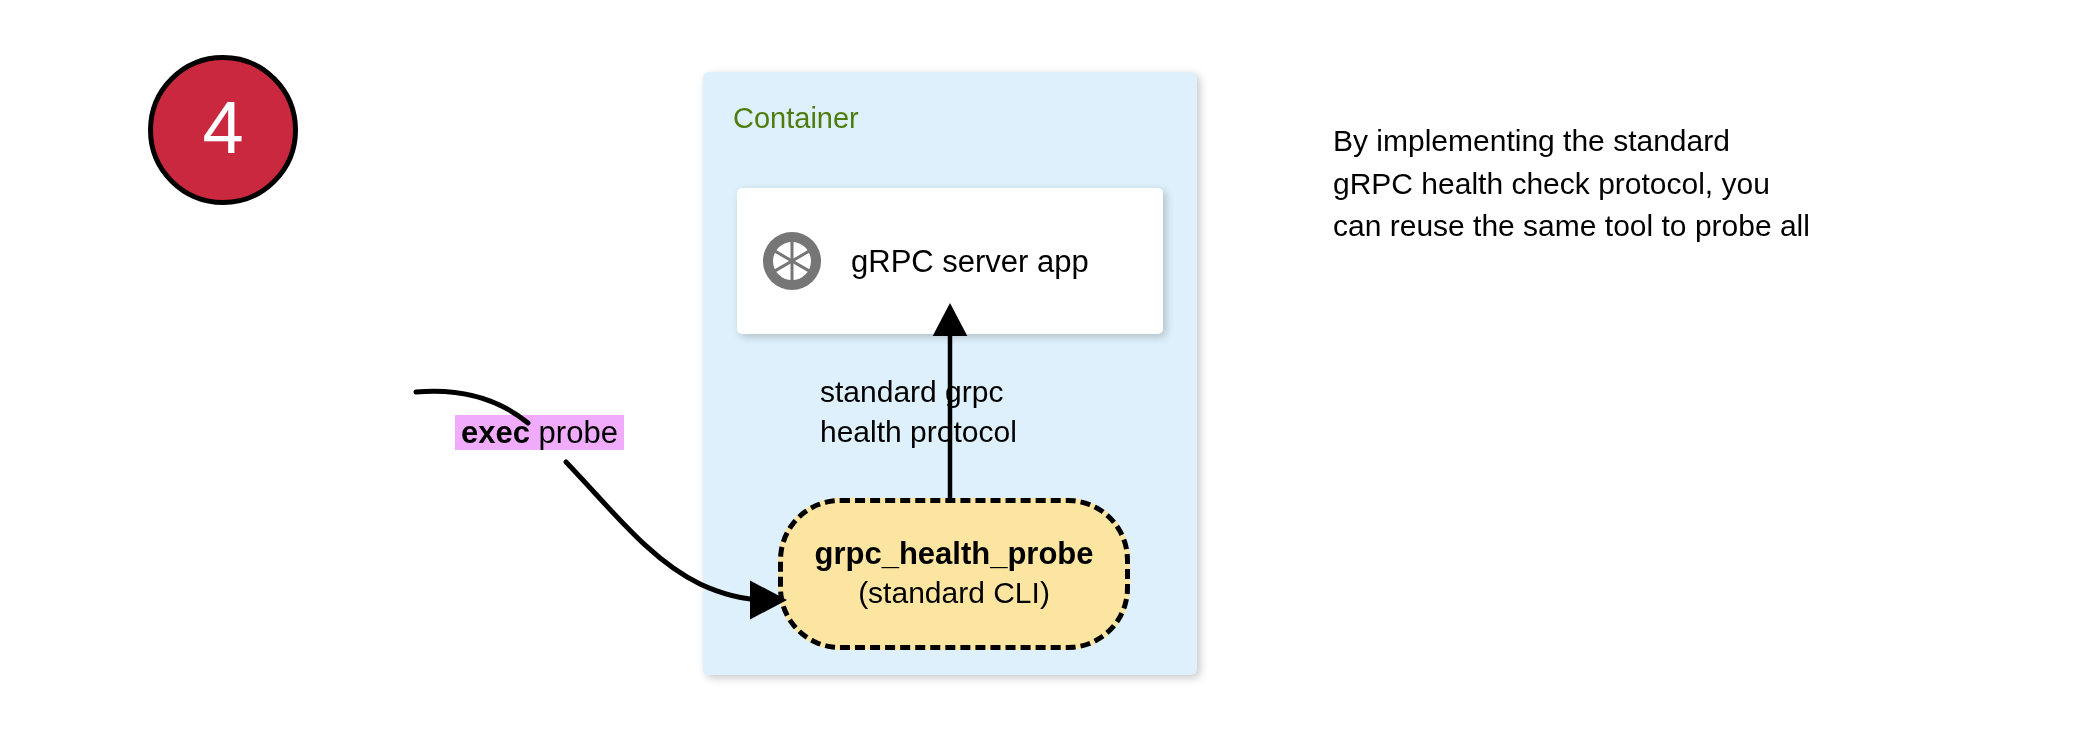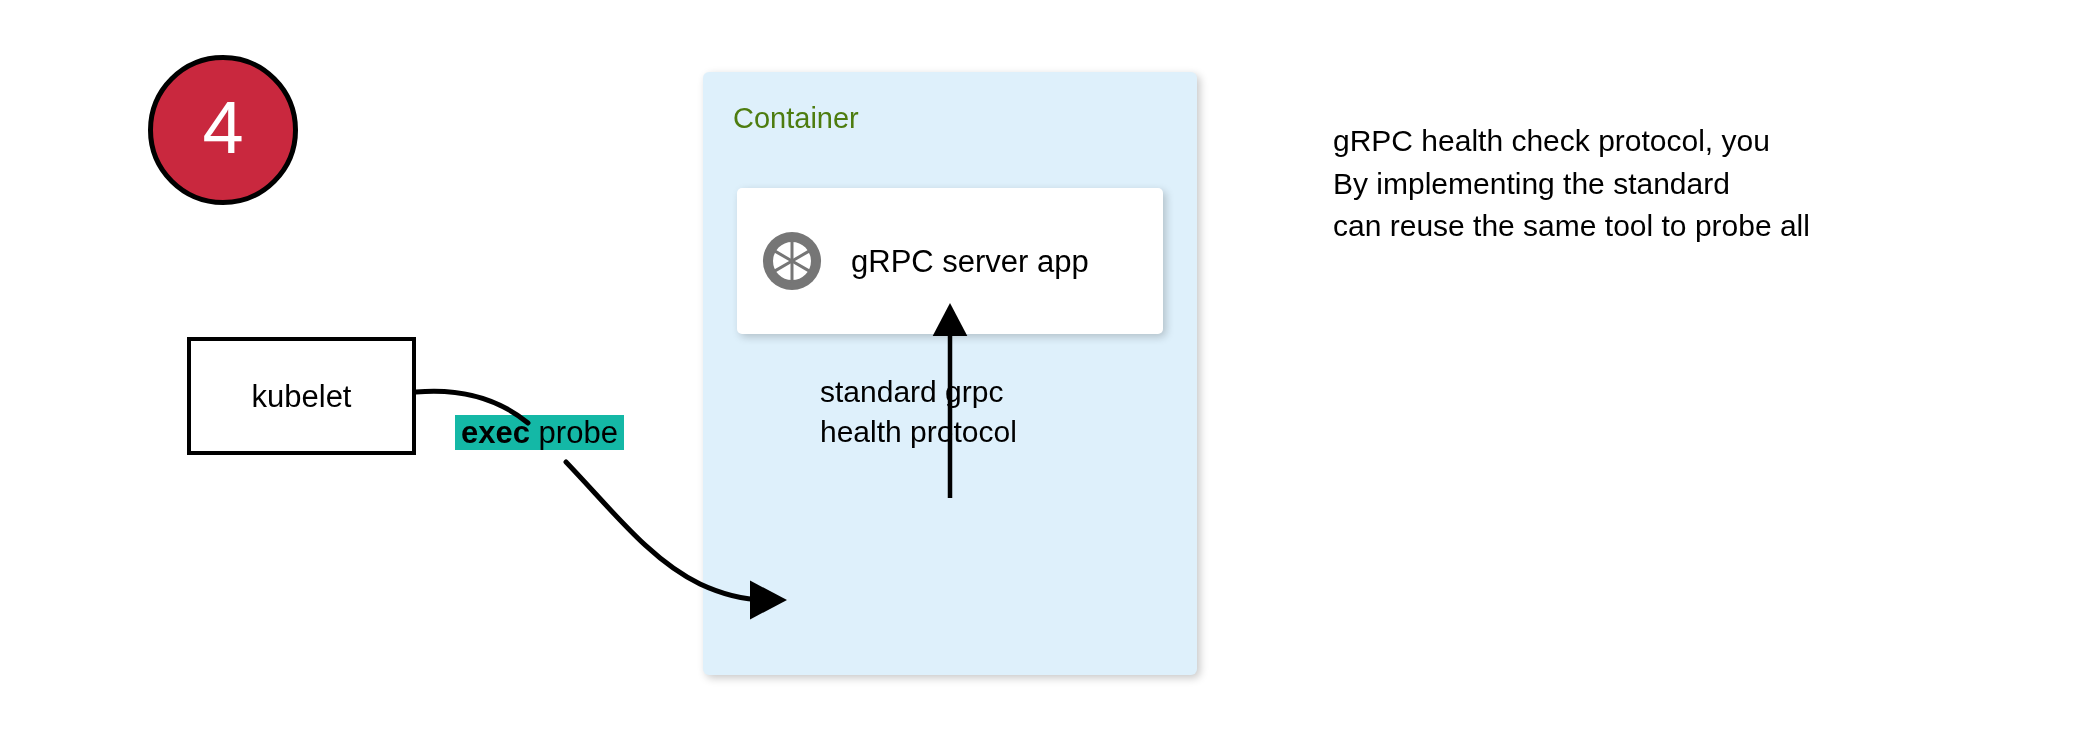"gRPC health check protocol, you" span.caption-line { order: before "By implementing the standard" -> after "By implementing the standard" }
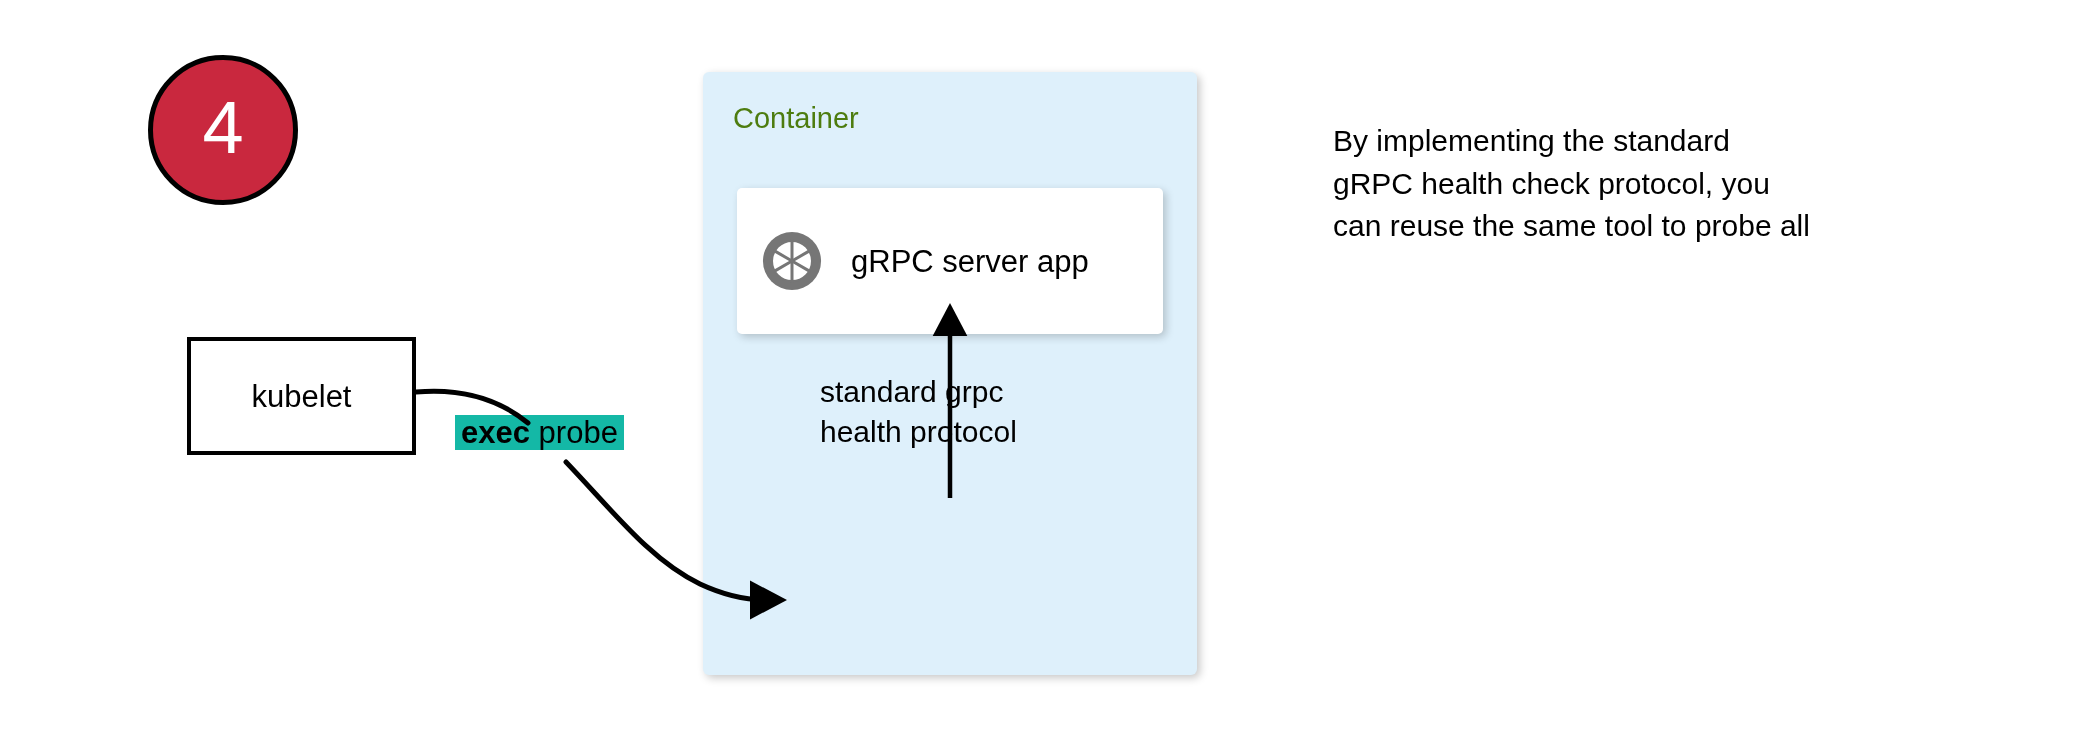"kubelet" div.kubelet-box { html: <div> <span>kubelet</span> </div> -> none }
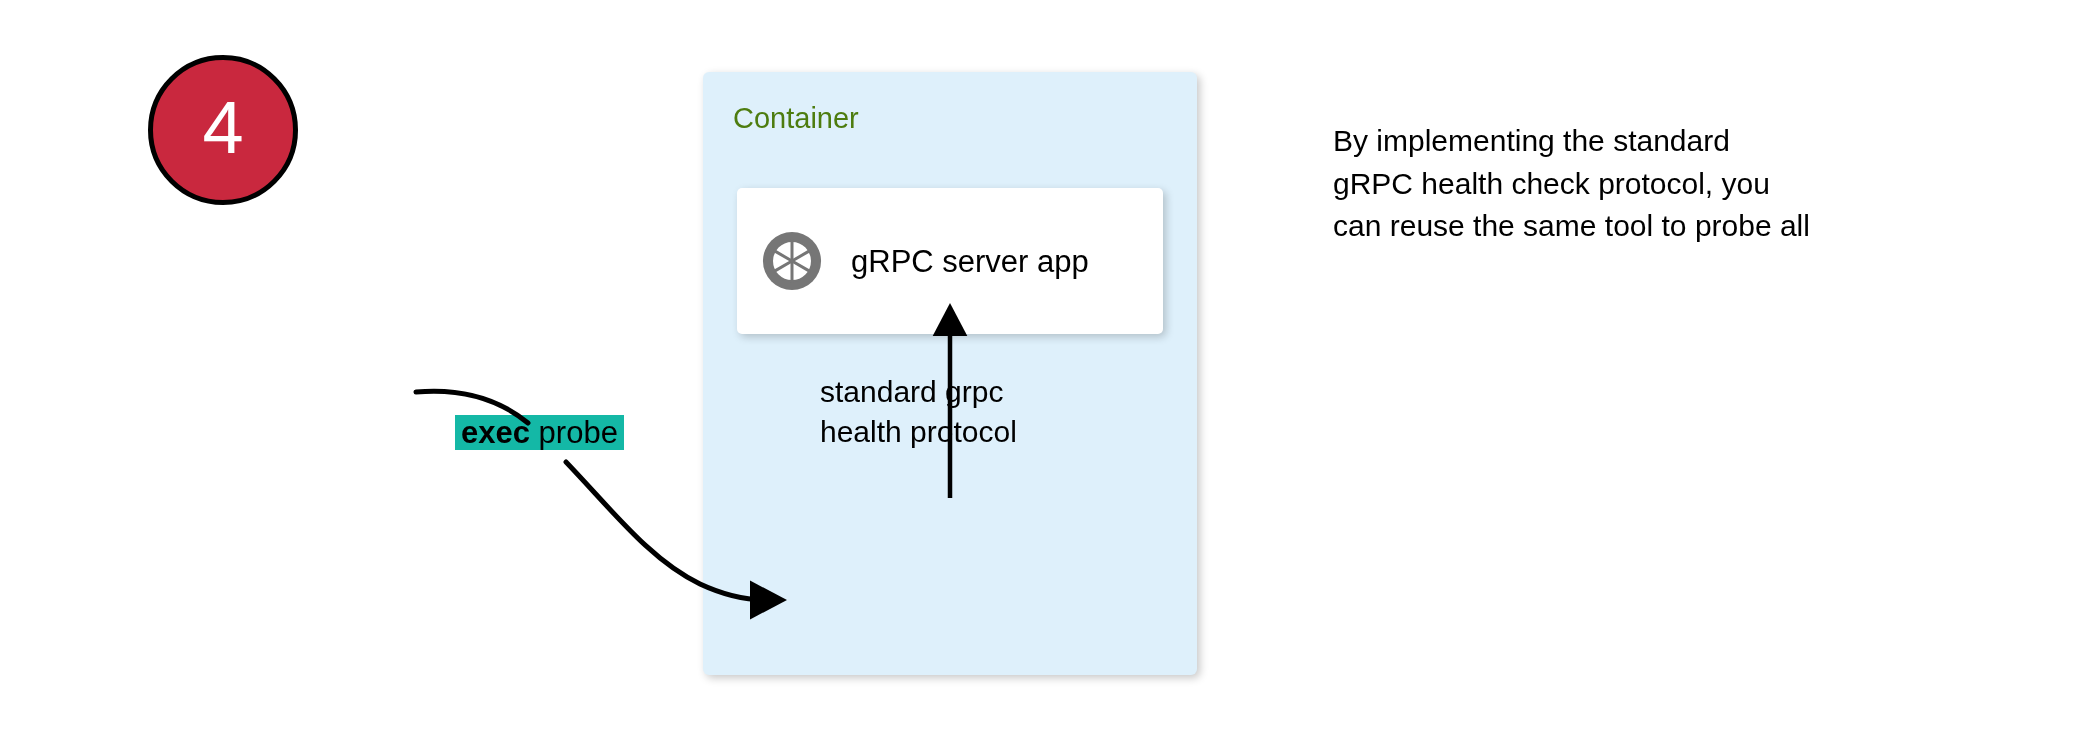"exec probe" .exec-probe-label { background: #14b8a6 -> #f0abfc }
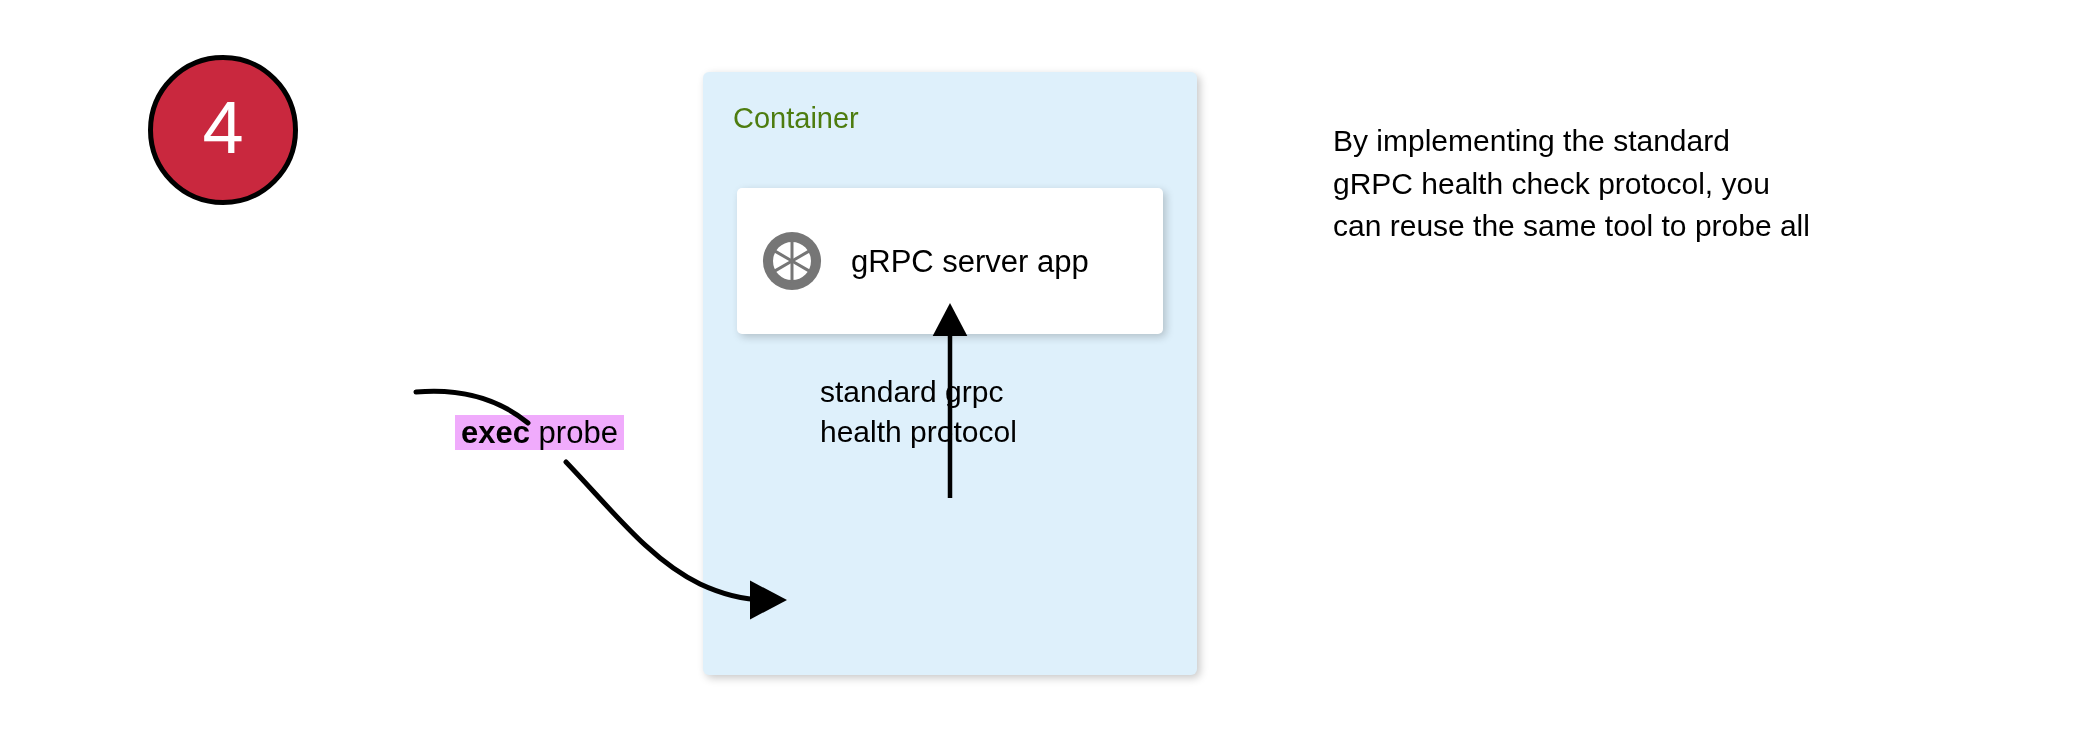"grpc_health_probe" div.probe-pill { html: none -> <div> <span>grpc_health_probe</span> <span>(standard CLI)</span> </div> }
